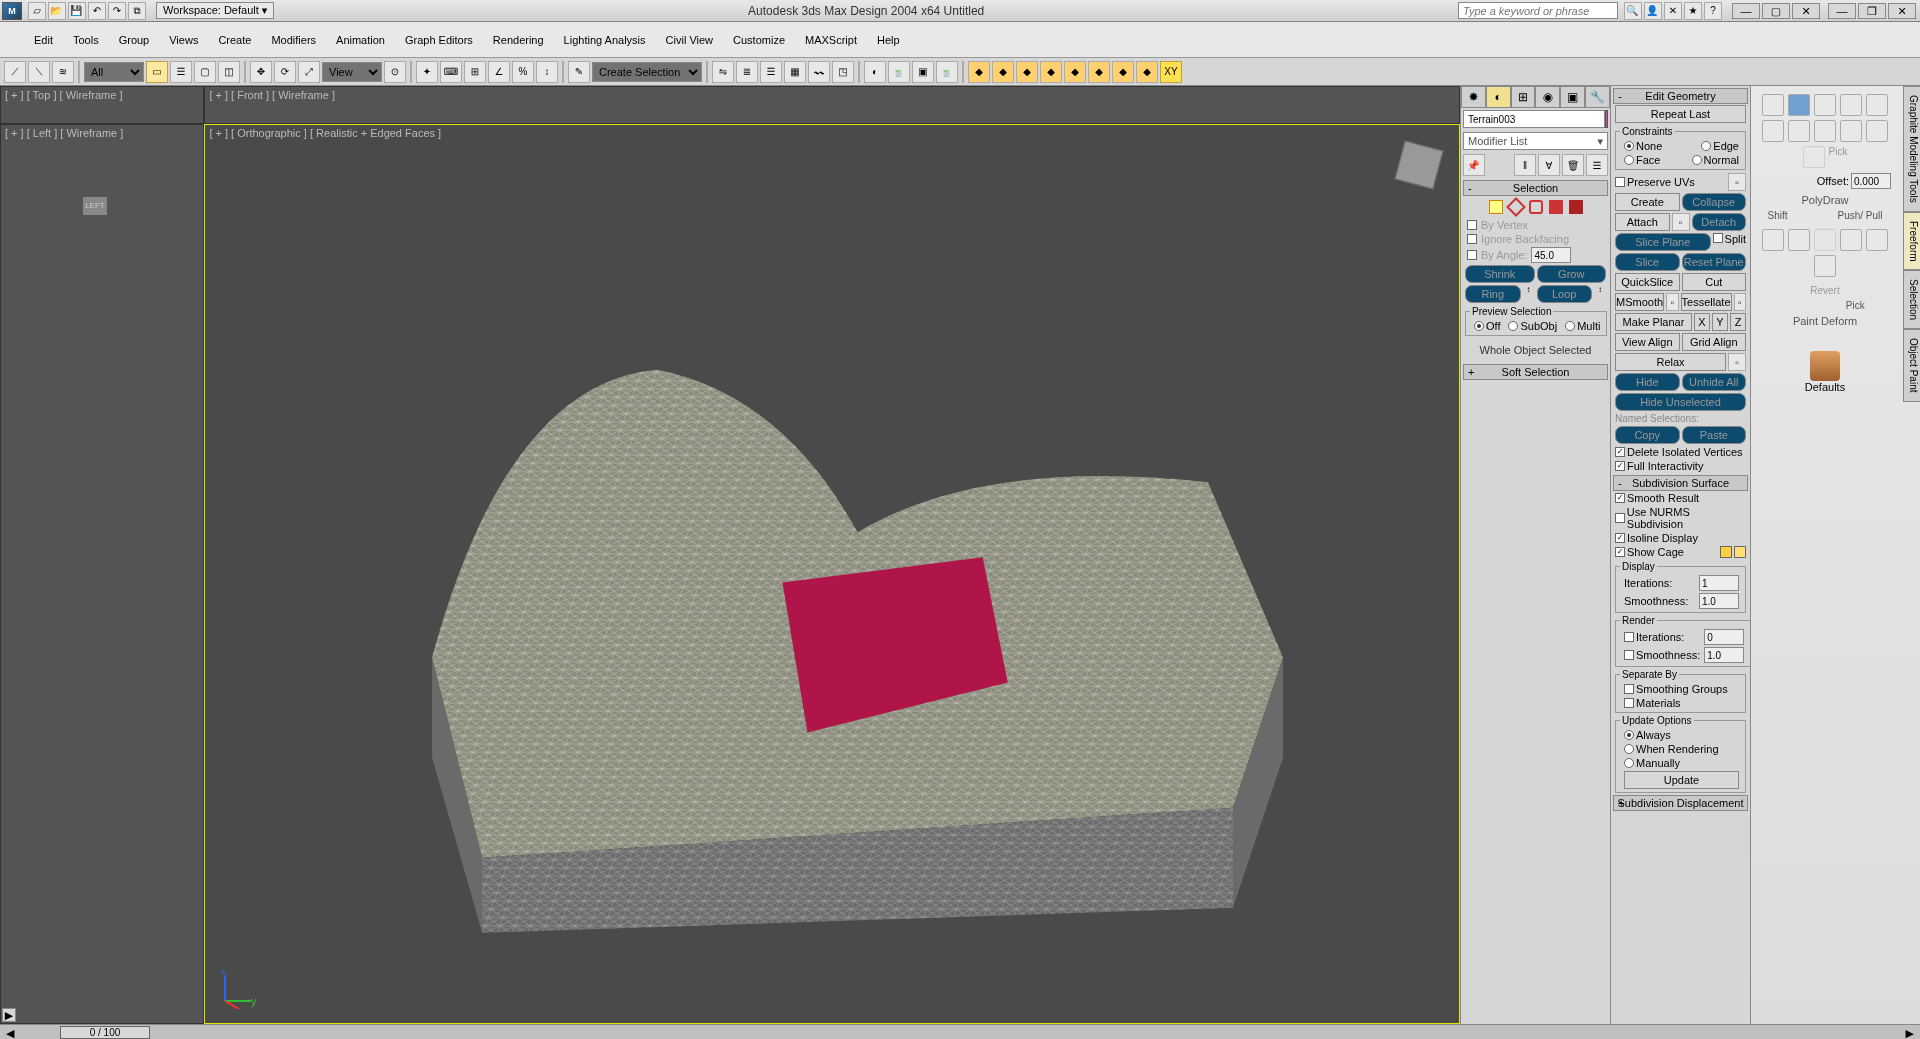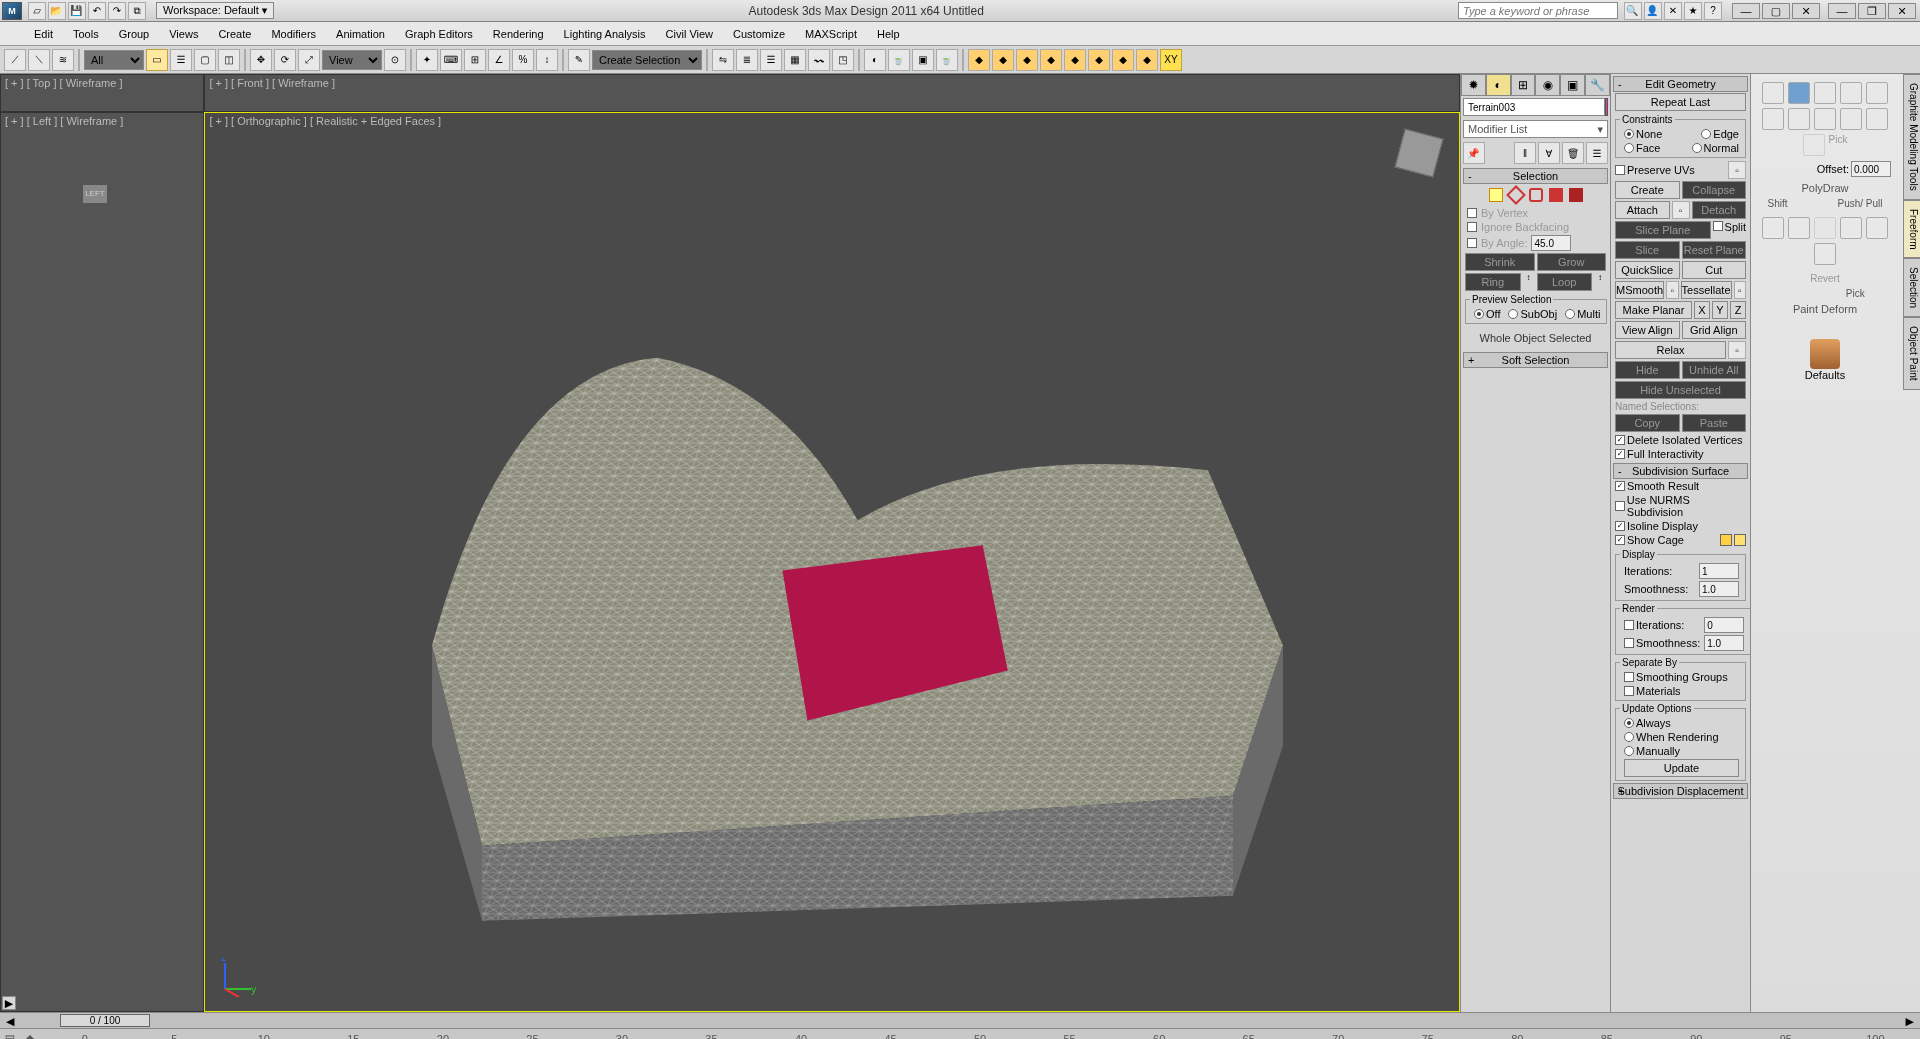"Autodesk 3ds Max Design 2011" div.title { text: 2011 -> 2004 }
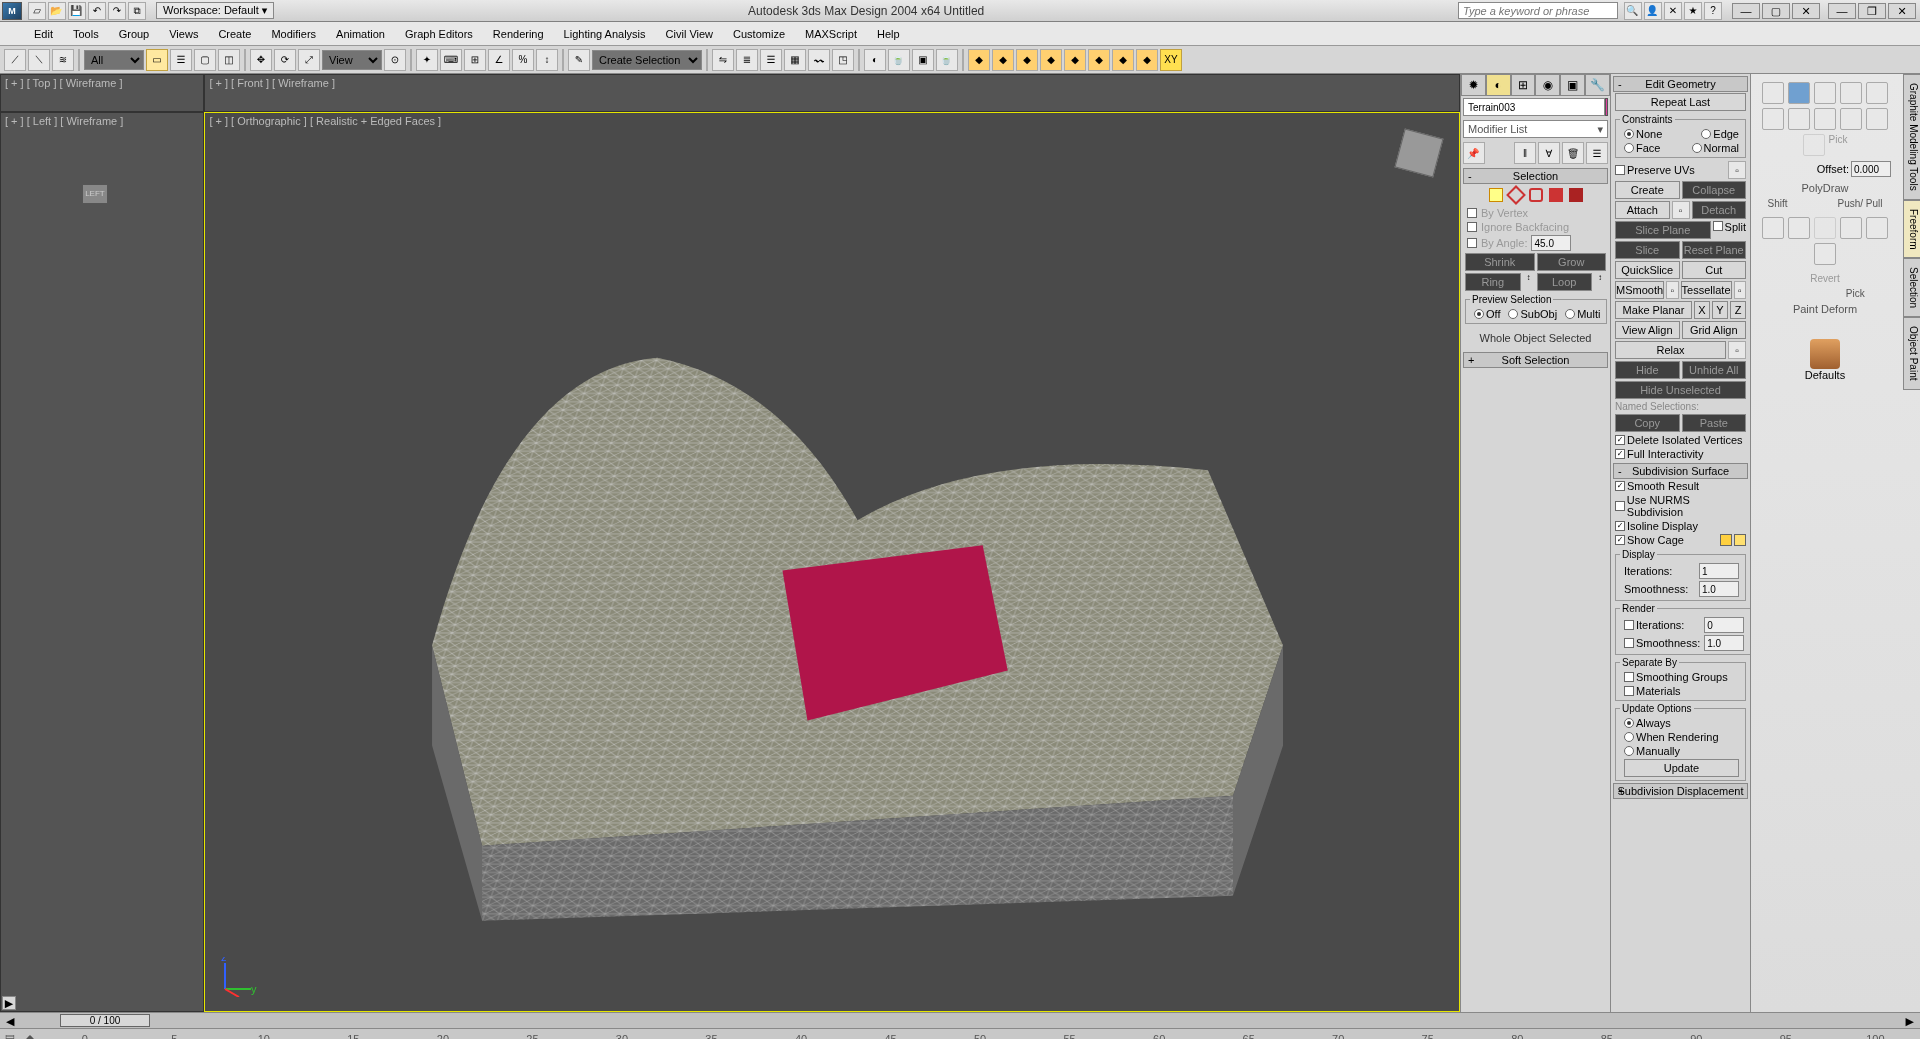"Edit" .menubar { height: 24px -> 36px }
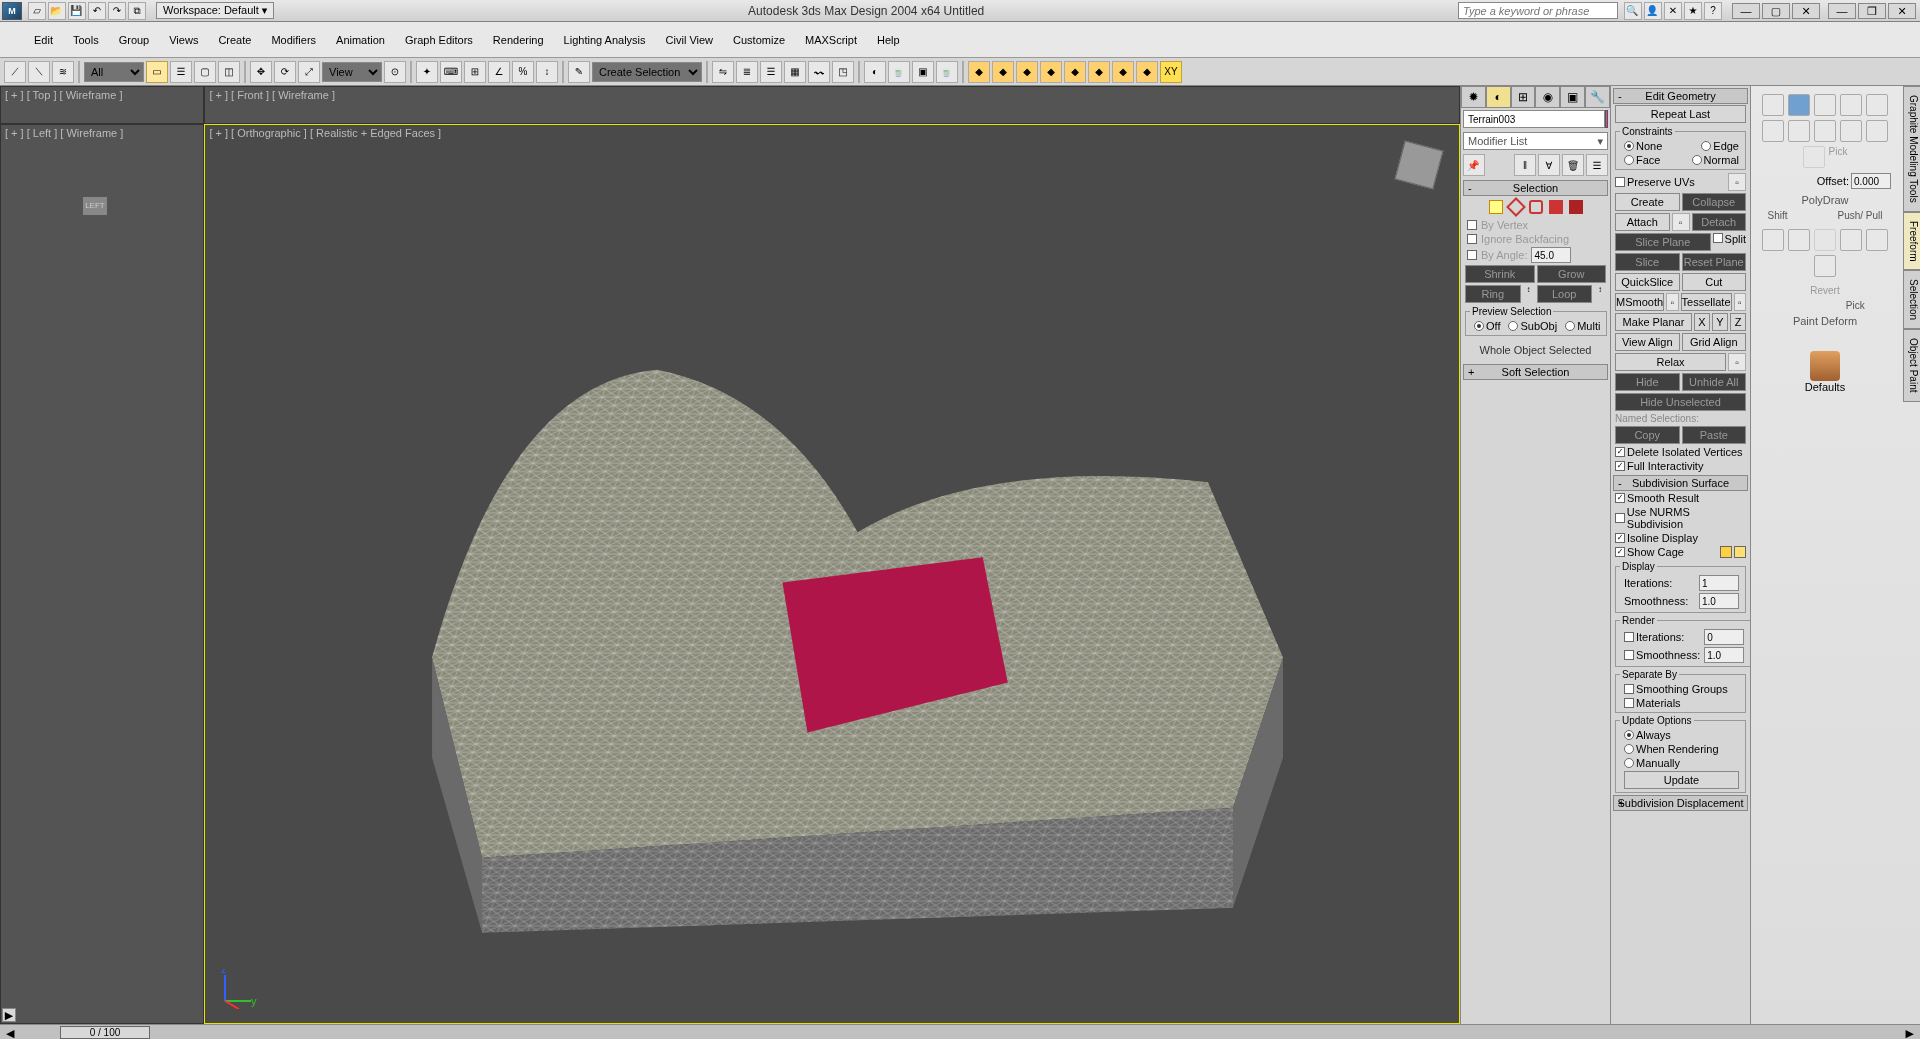"Collapse" .pbtn.disabled { background: #404040 -> #0c4a6e; border-radius: none -> 7px }
